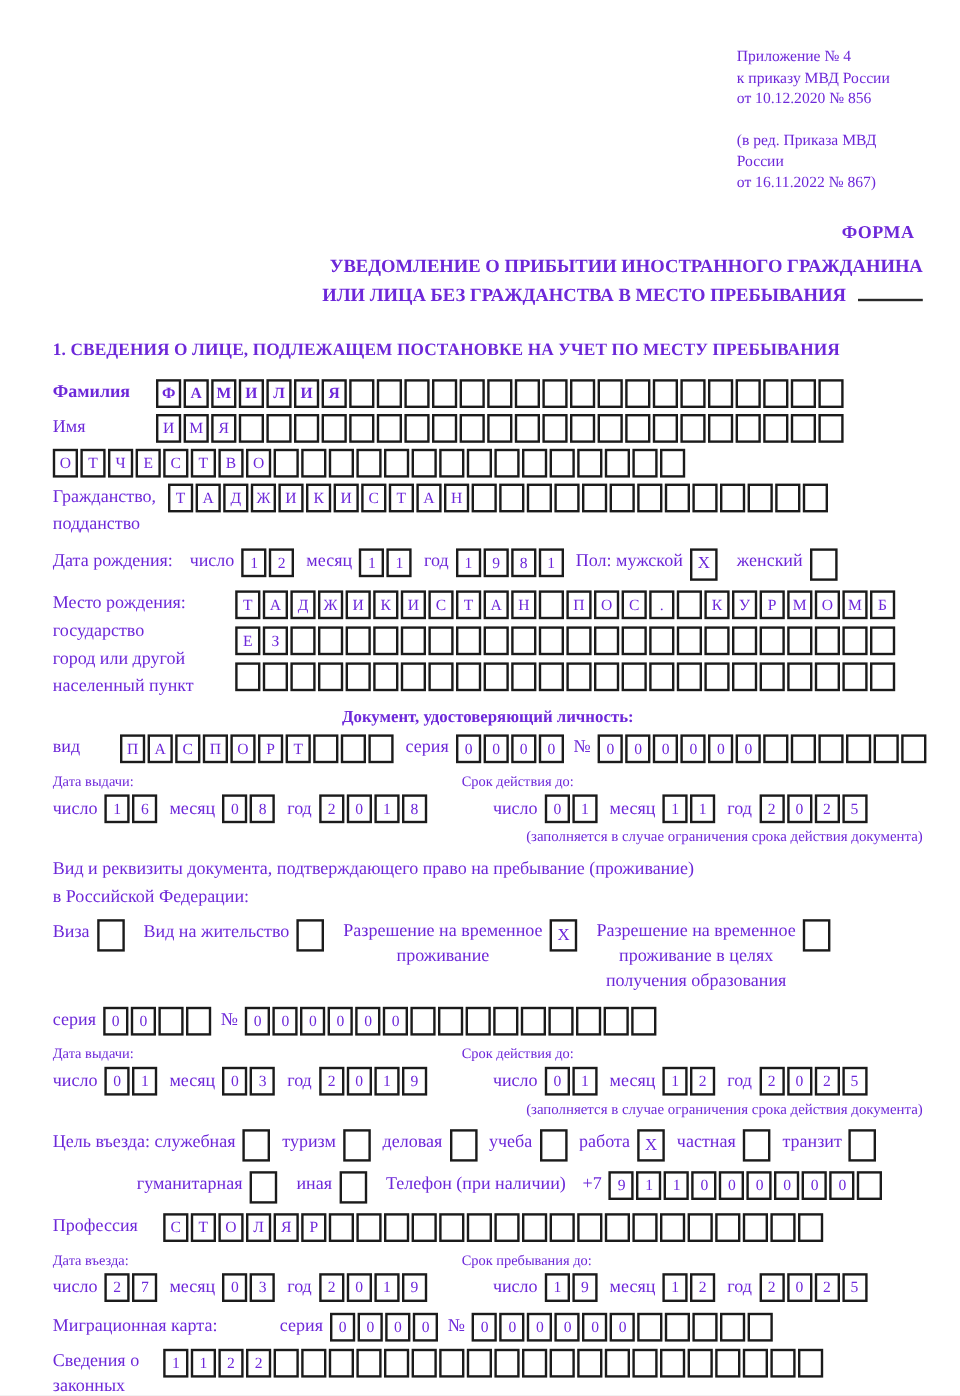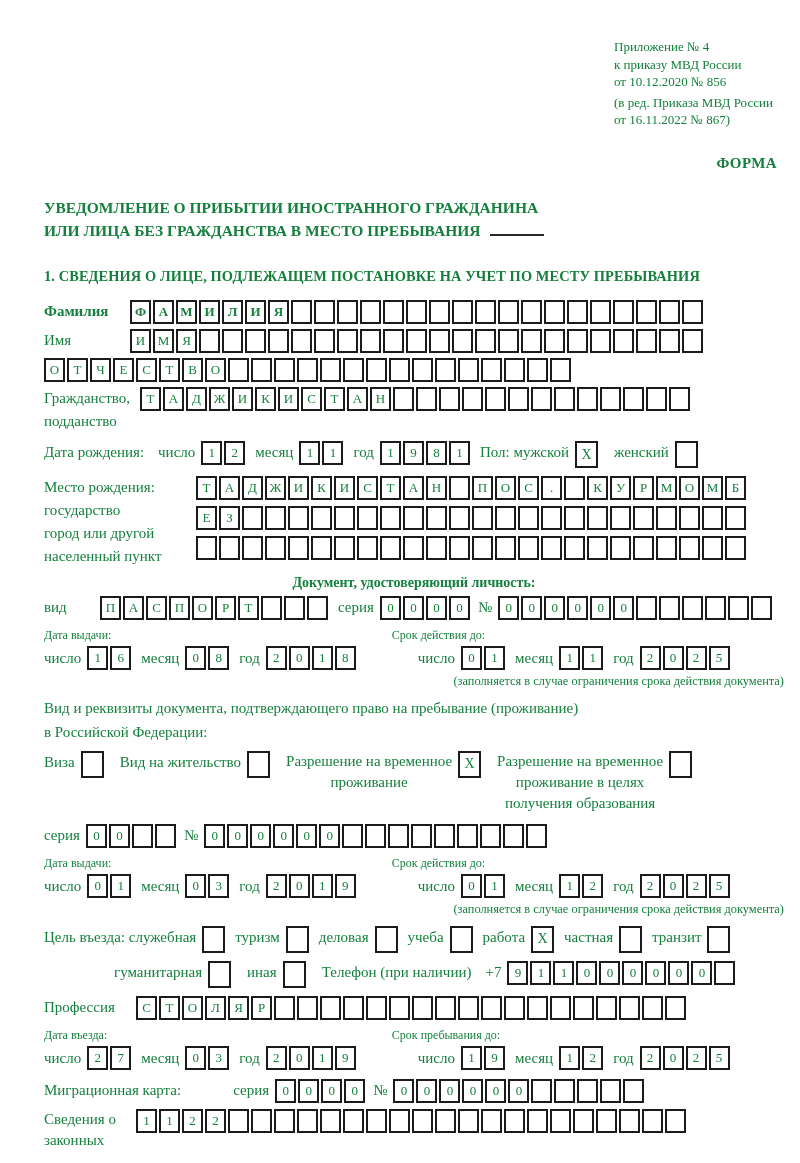"Приложение № 4" .page { color: #15803d -> #6d28d9; padding: 38px 16px 20px 44px -> 38px 31px 20px 44px }
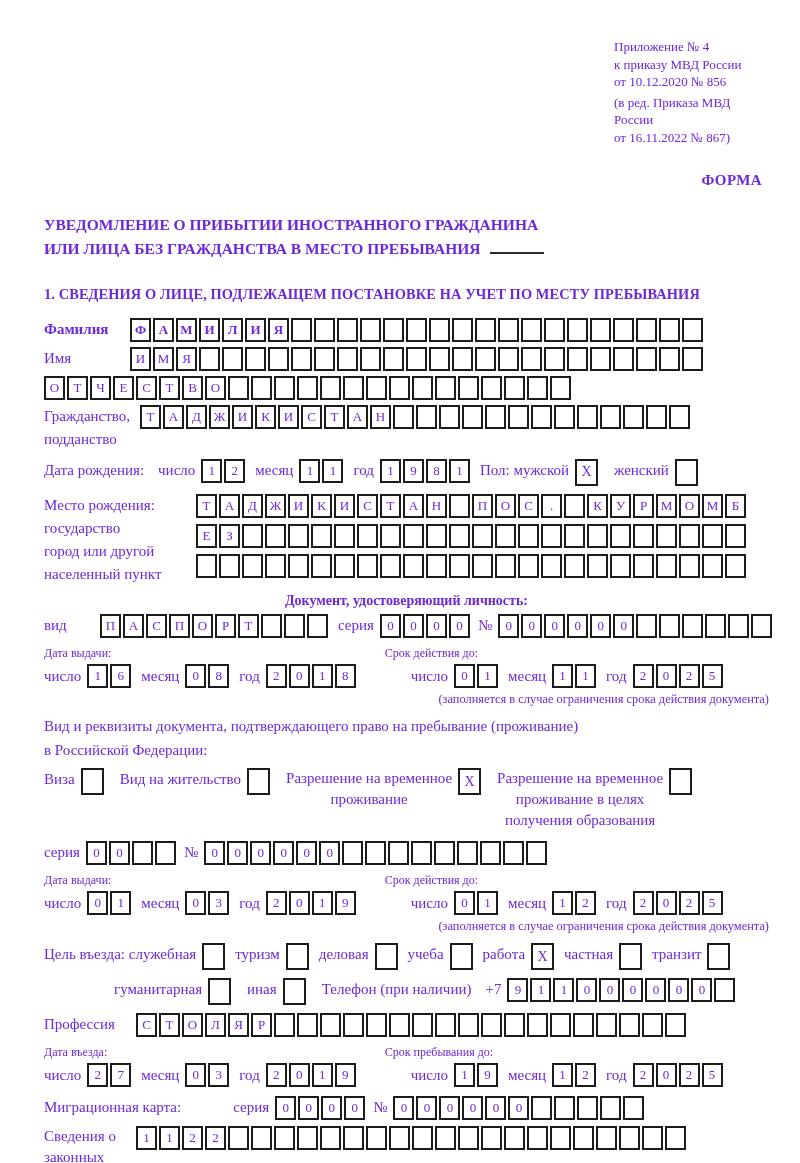"(в ред. Приказа МВД России" .appendix .gap { margin-top: 3px -> 17px }
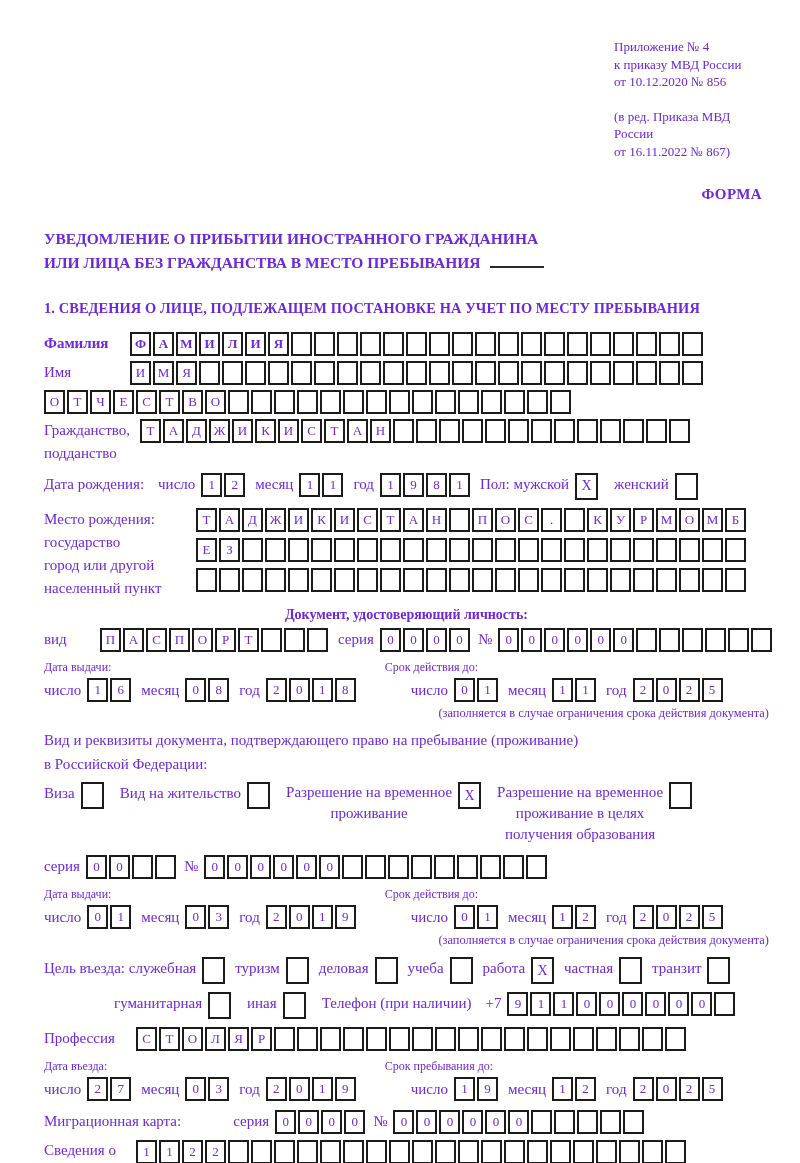"УВЕДОМЛЕНИЕ О ПРИБЫТИИ ИНОСТРАННОГО" .title { margin-top: 24px -> 8px; text-align: left -> right }
